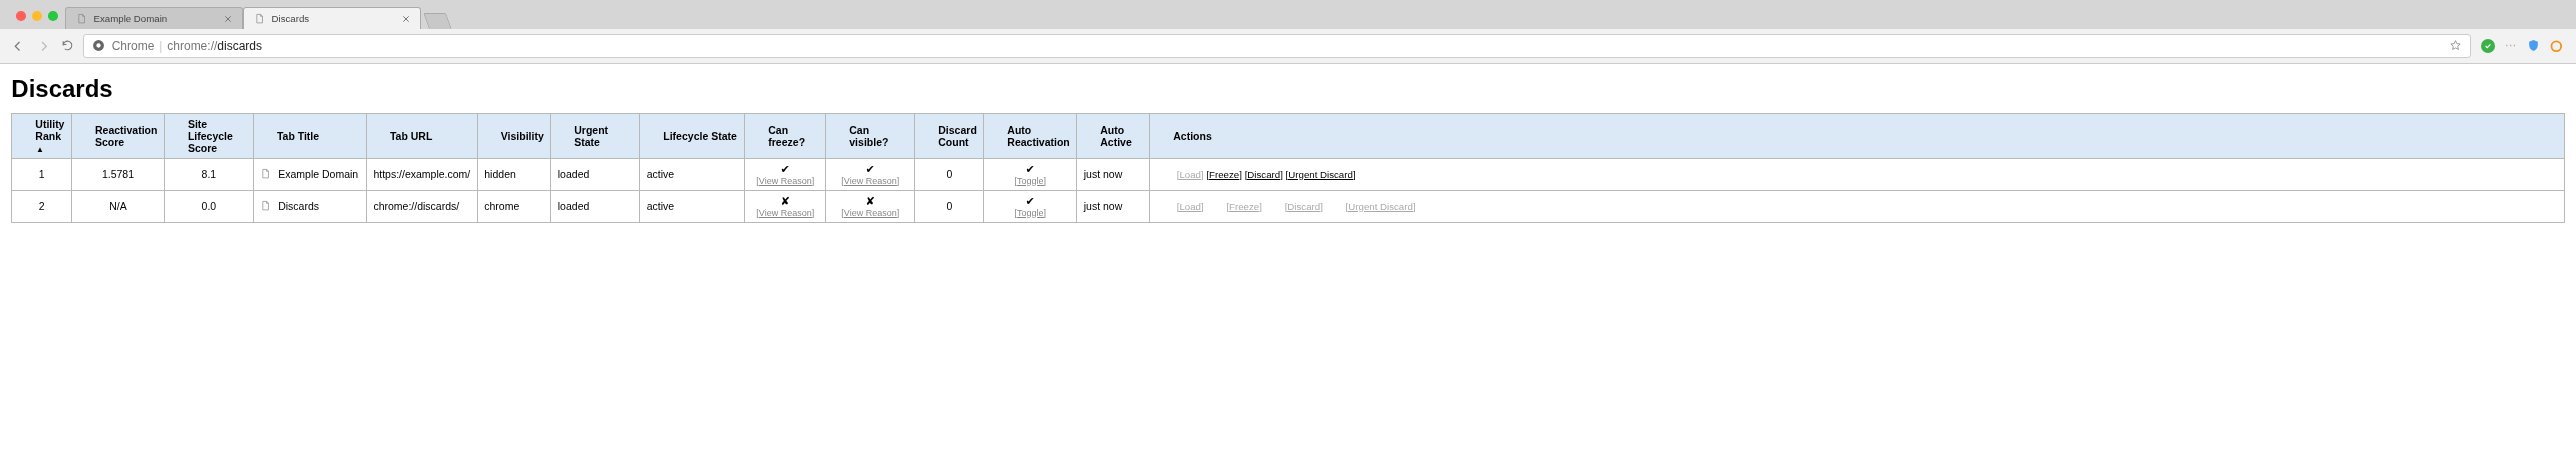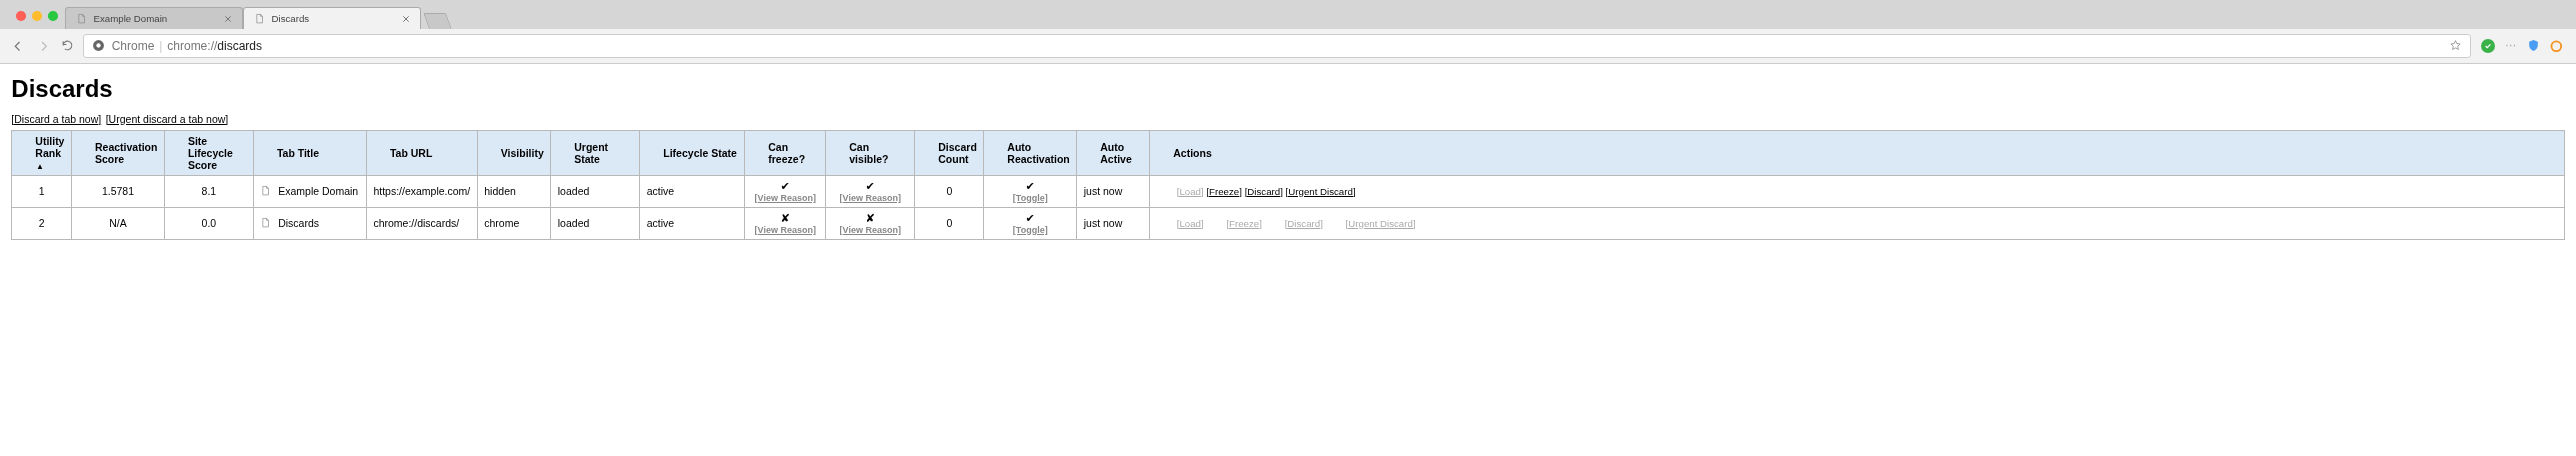"[Discard a tab now] [Urgent" div.action-links { html: <div> <a>[Discard a tab now]</a> <a>[Urgent discard a tab now]</a> </div> -> none }
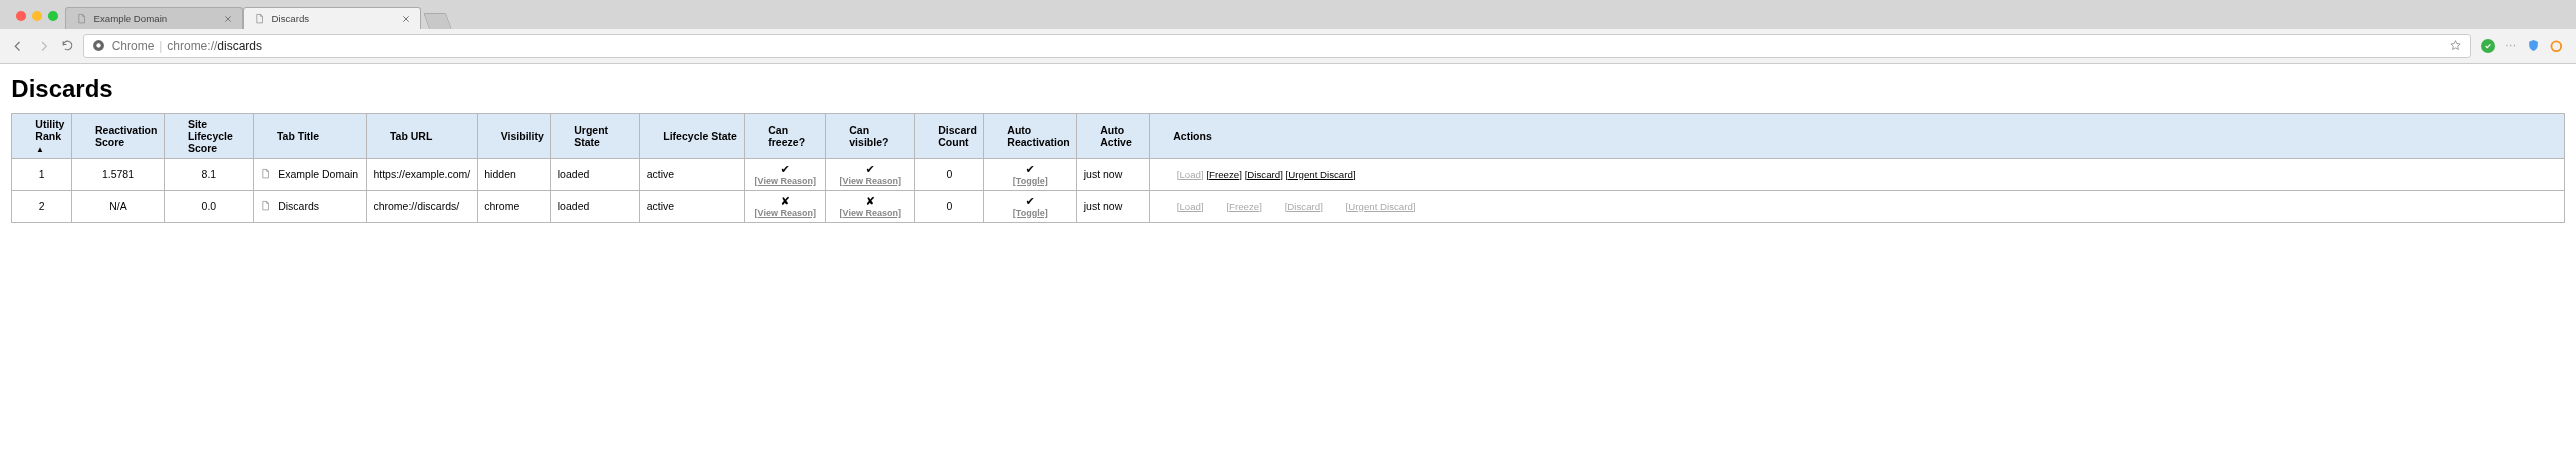"[View Reason]" .sub-link { font-weight: bold -> none }
